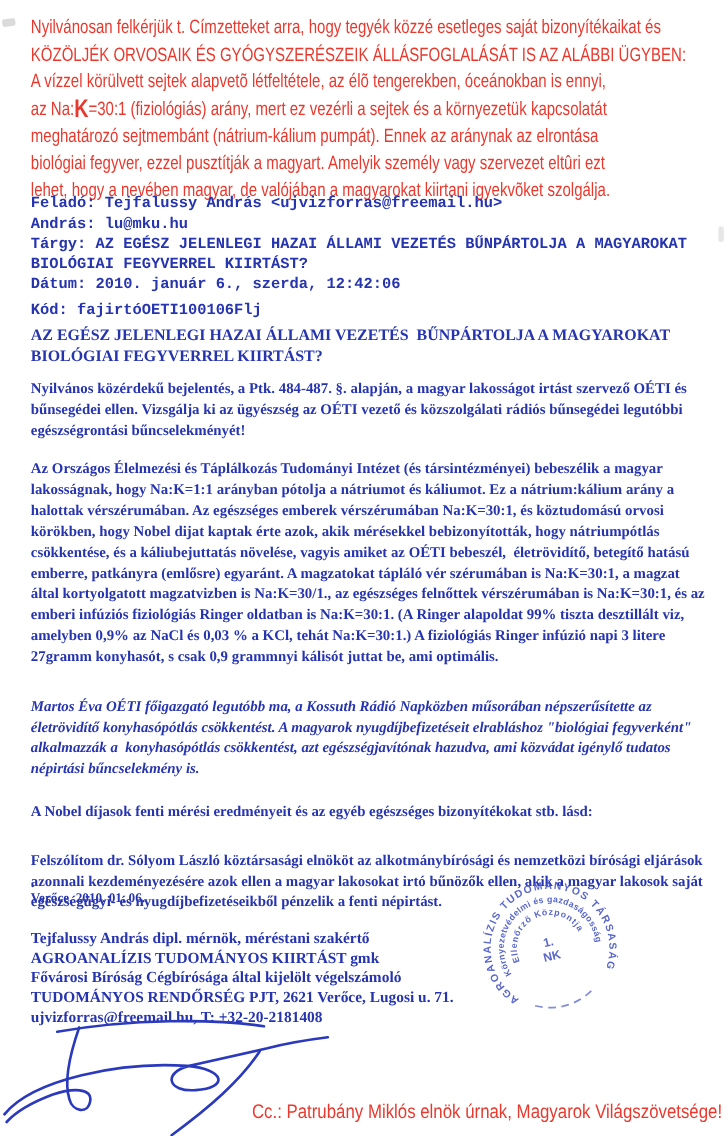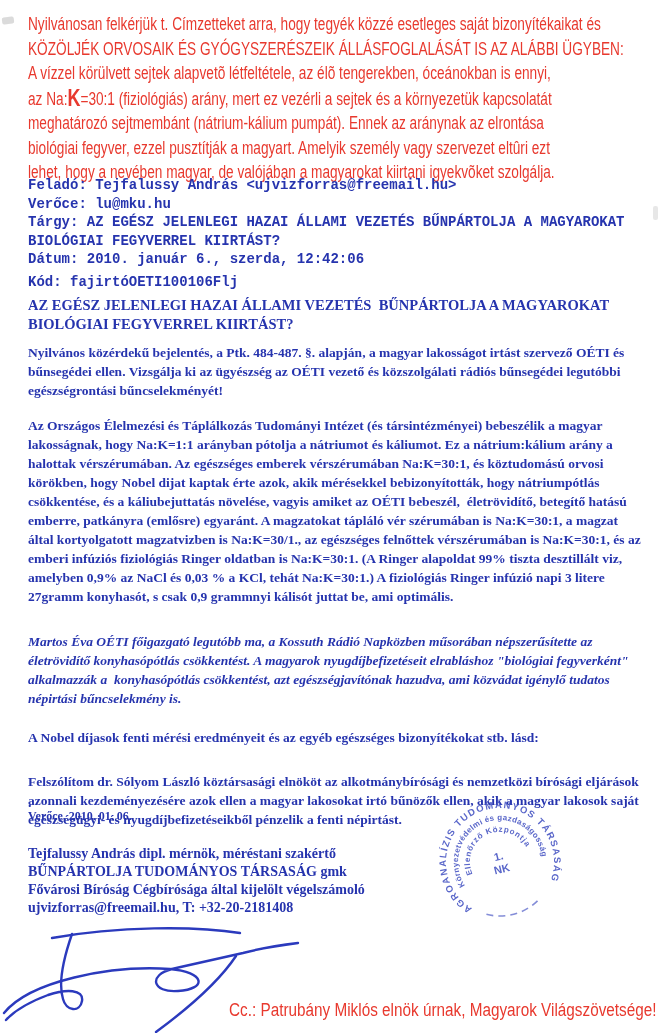"Verőce: lu@mku.hu" div.email-line { text: Verőce -> András }
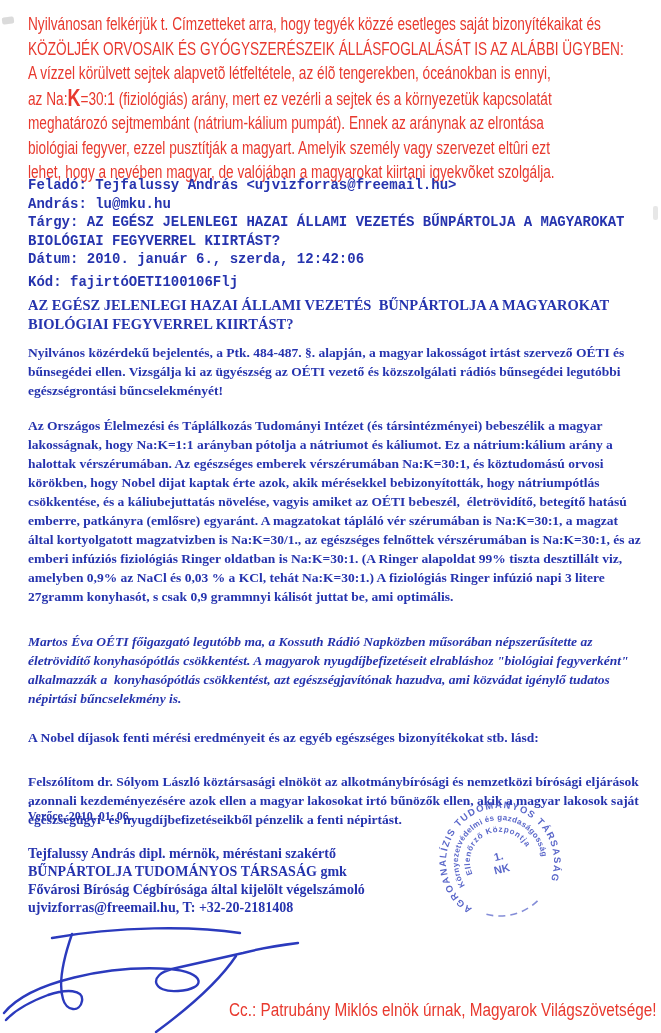"BŰNPÁRTOLJA TUDOMÁNYOS TÁRSASÁG gmk" div.sig-line { text: BŰNPÁRTOLJA TUDOMÁNYOS TÁRSASÁG -> AGROANALÍZIS TUDOMÁNYOS KIIRTÁST }
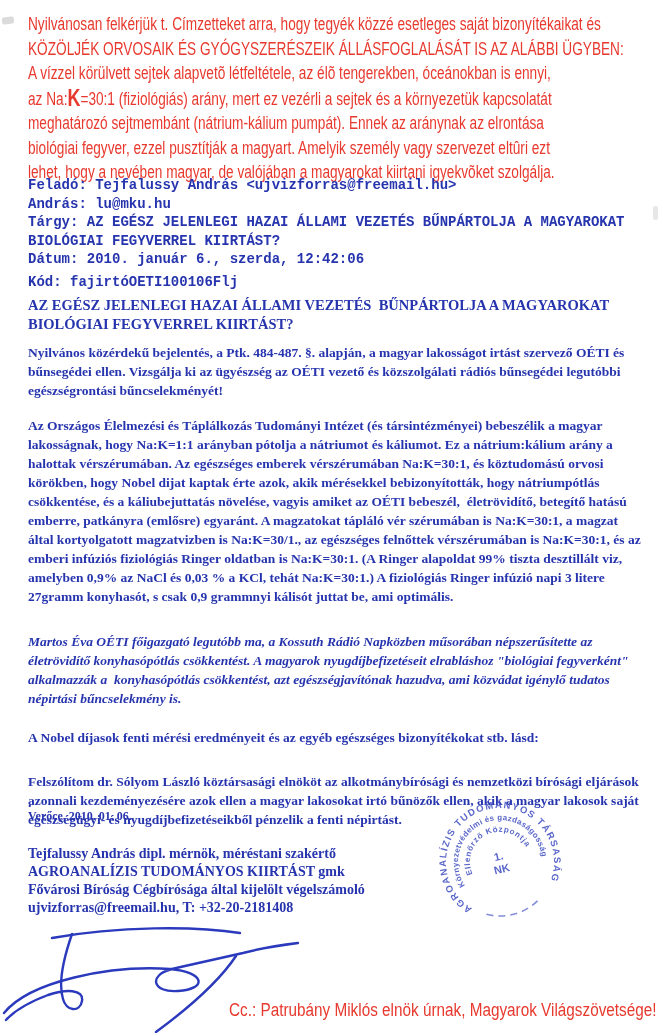"TUDOMÁNYOS RENDŐRSÉG PJT, 2621 Verőce," div.sig-line { html: none -> <div>TUDOMÁNYOS RENDŐRSÉG PJT, 2621 Verőce, Lugosi u. 71.</div> }
